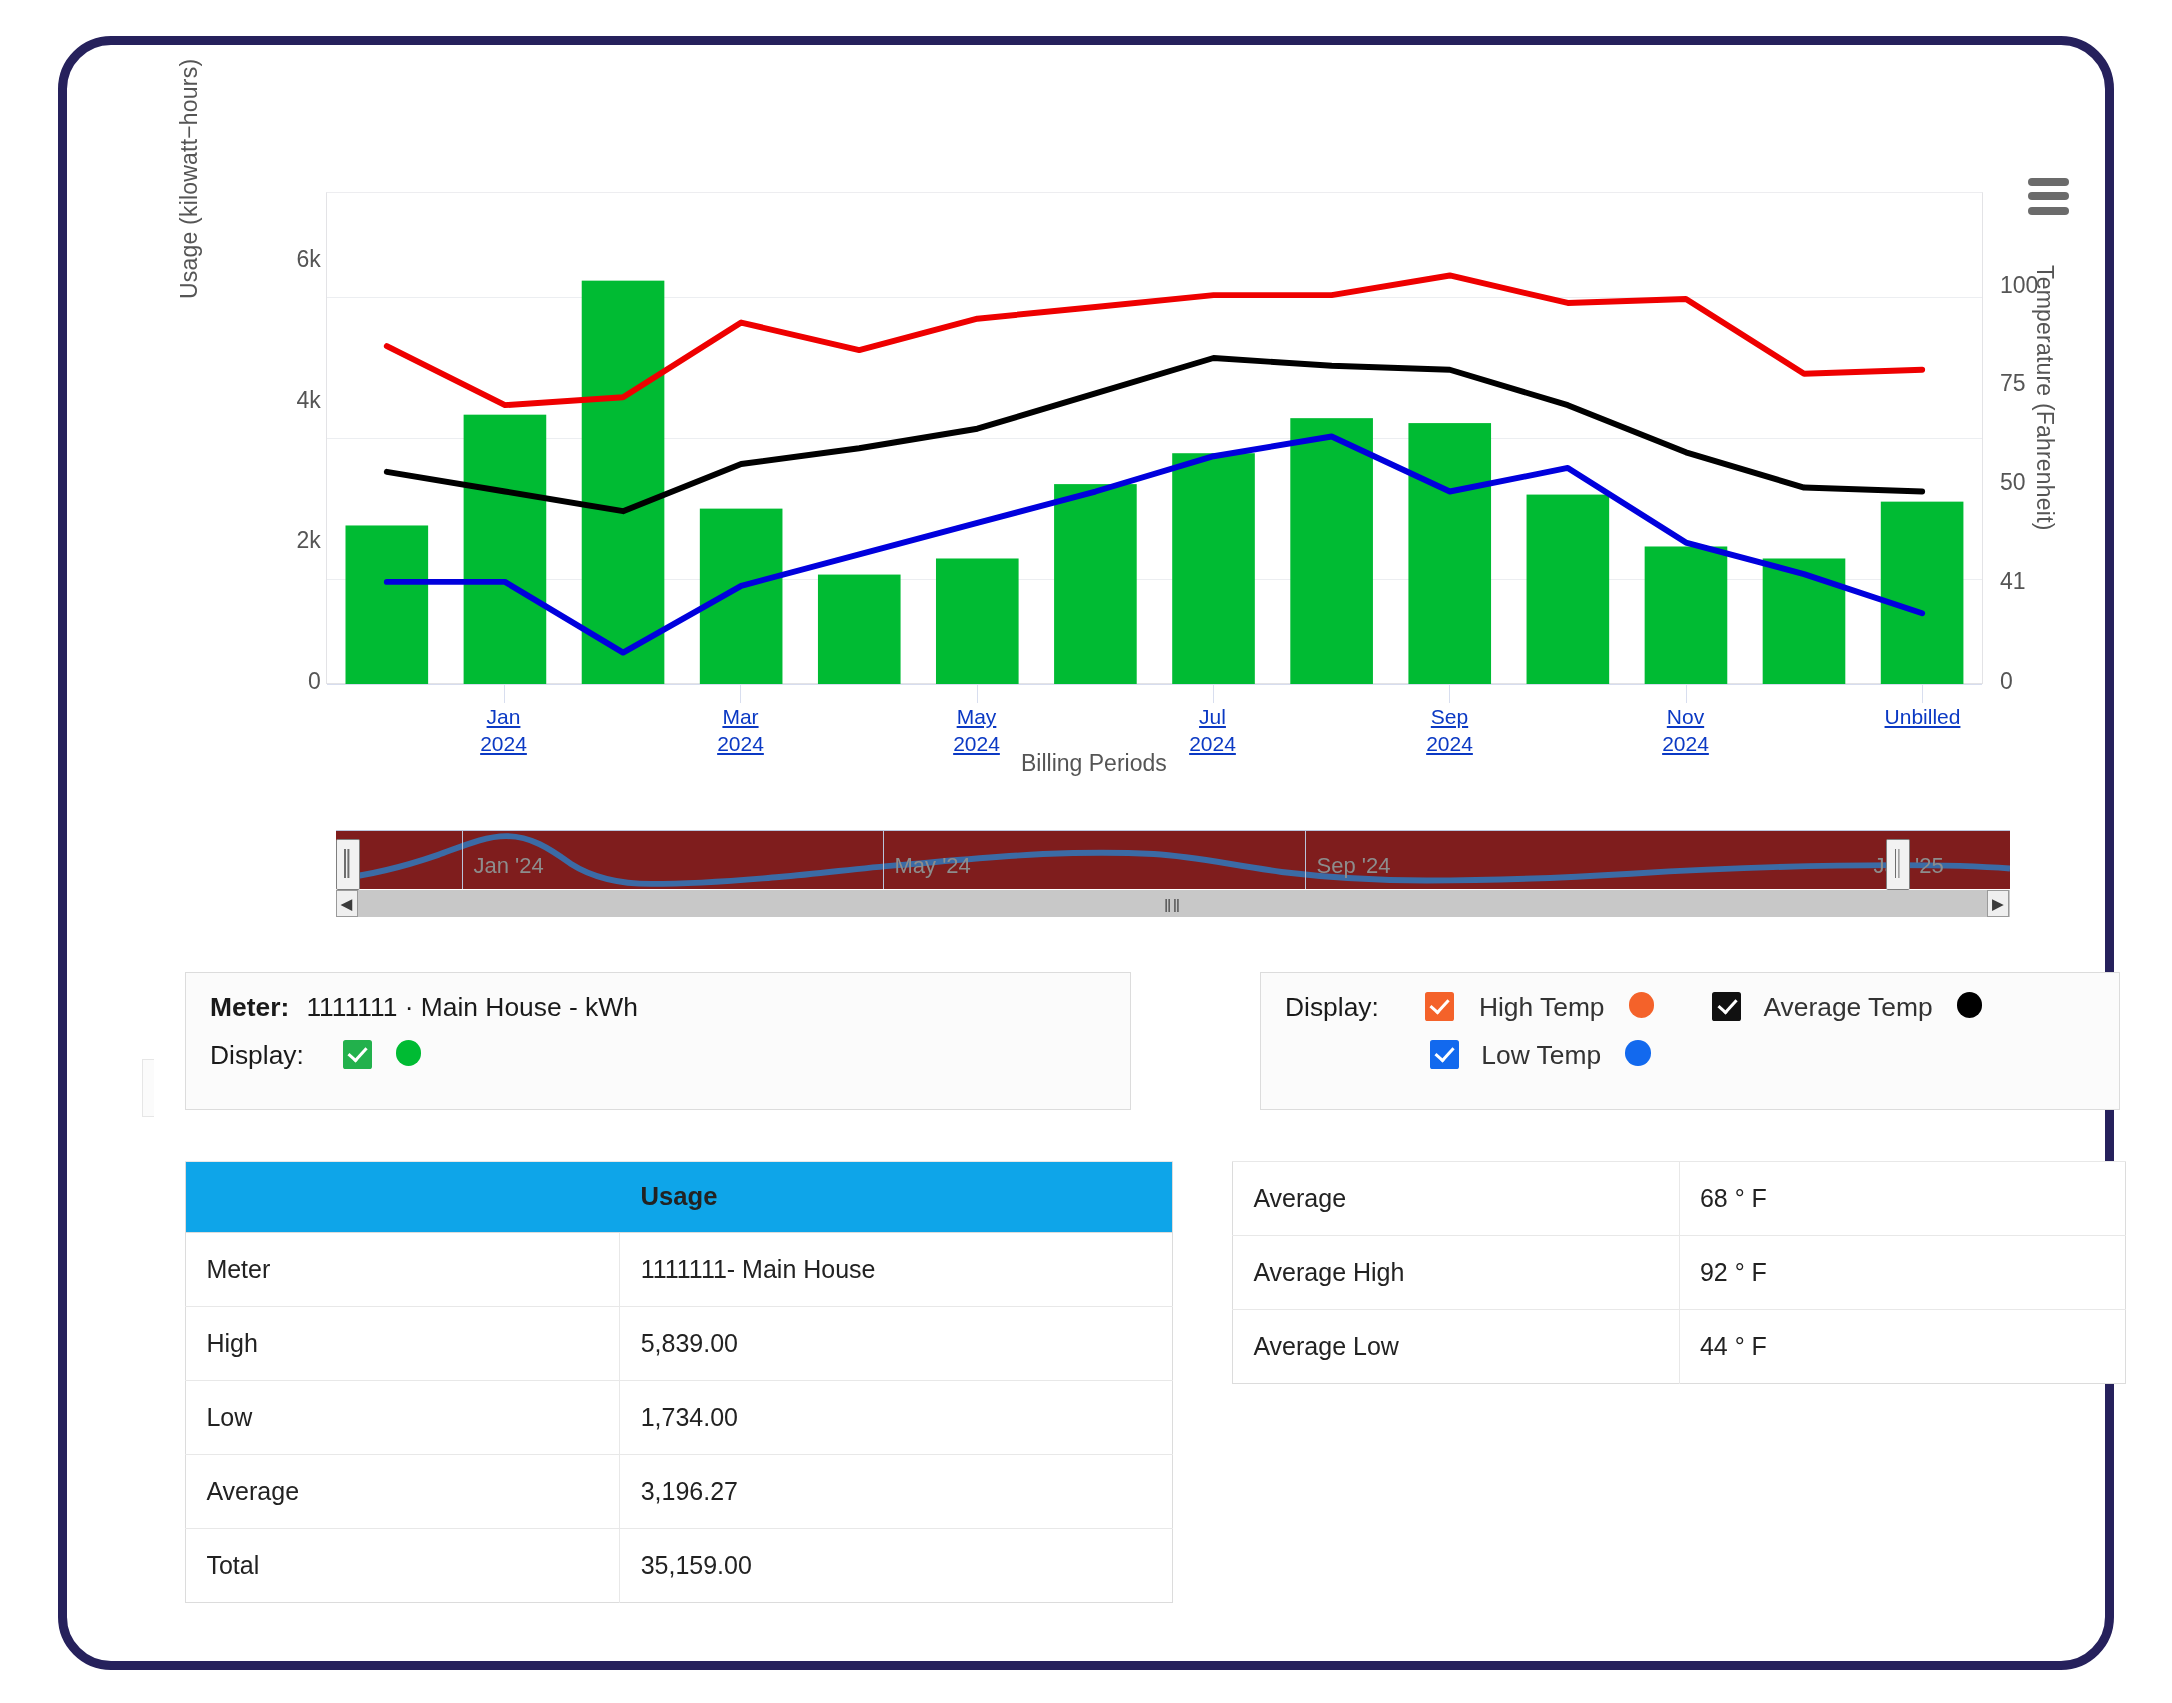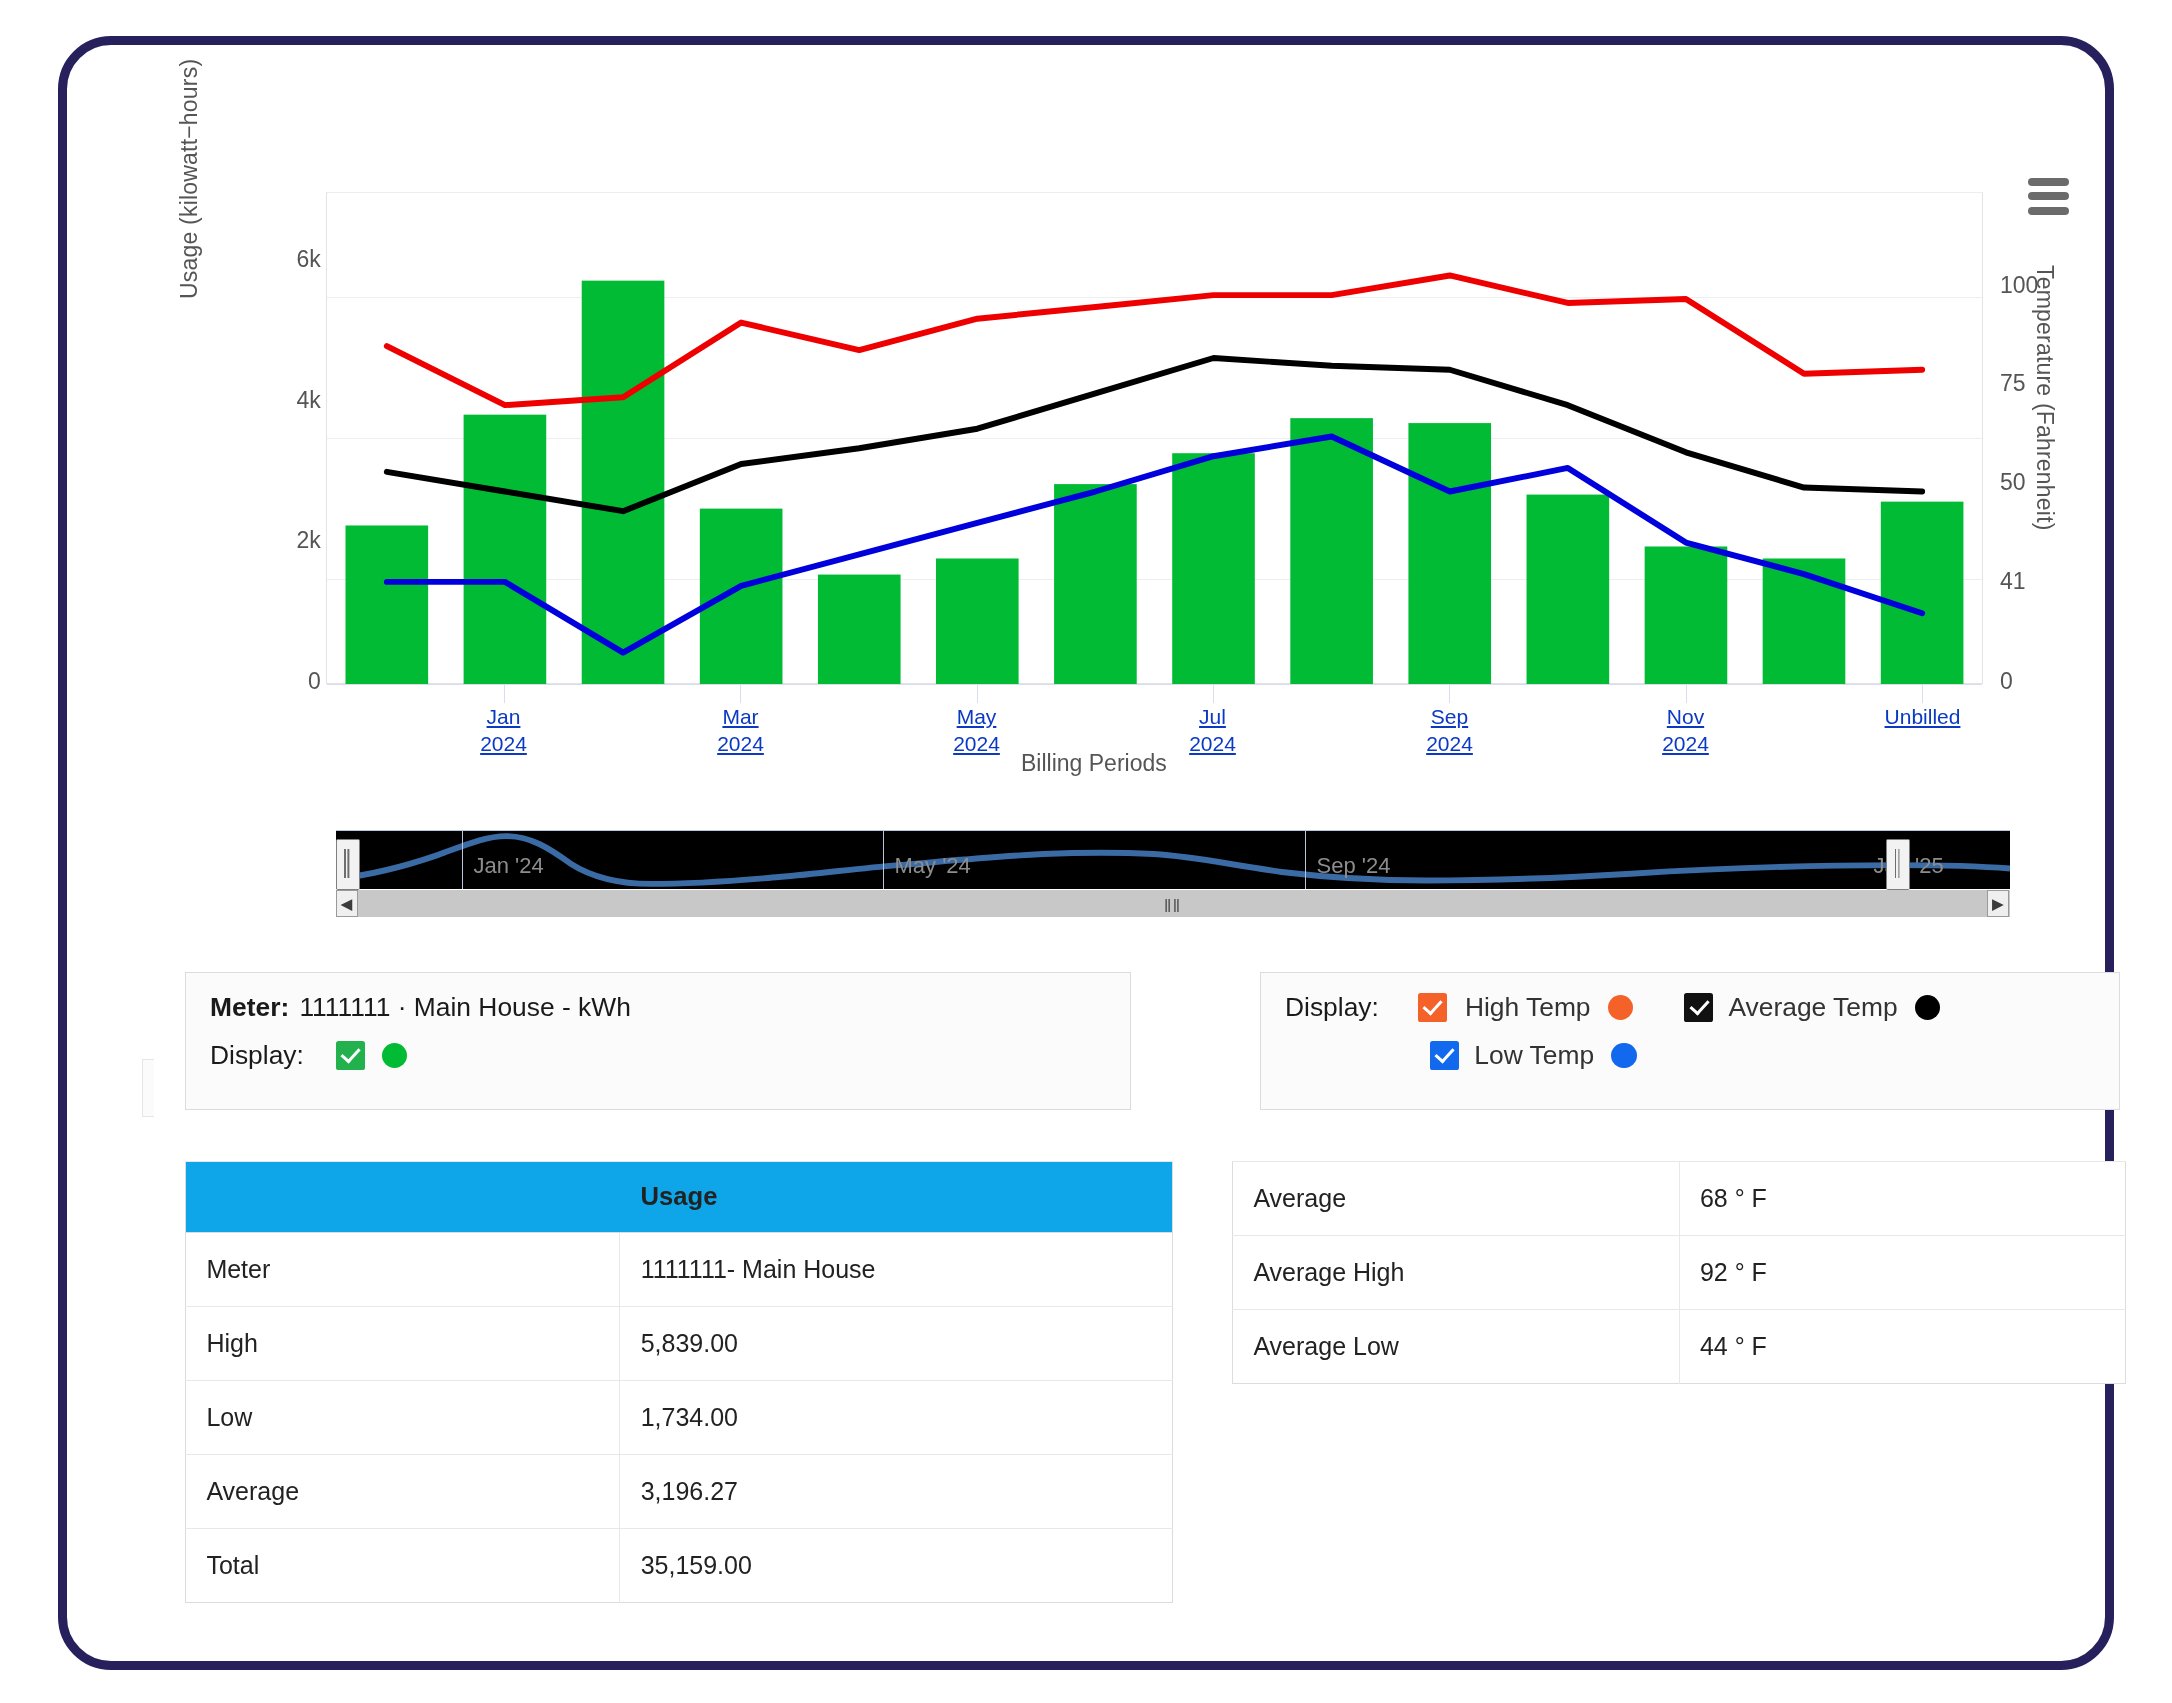"Jan '24" .nav-band { background: #000000 -> #7f1d1d }
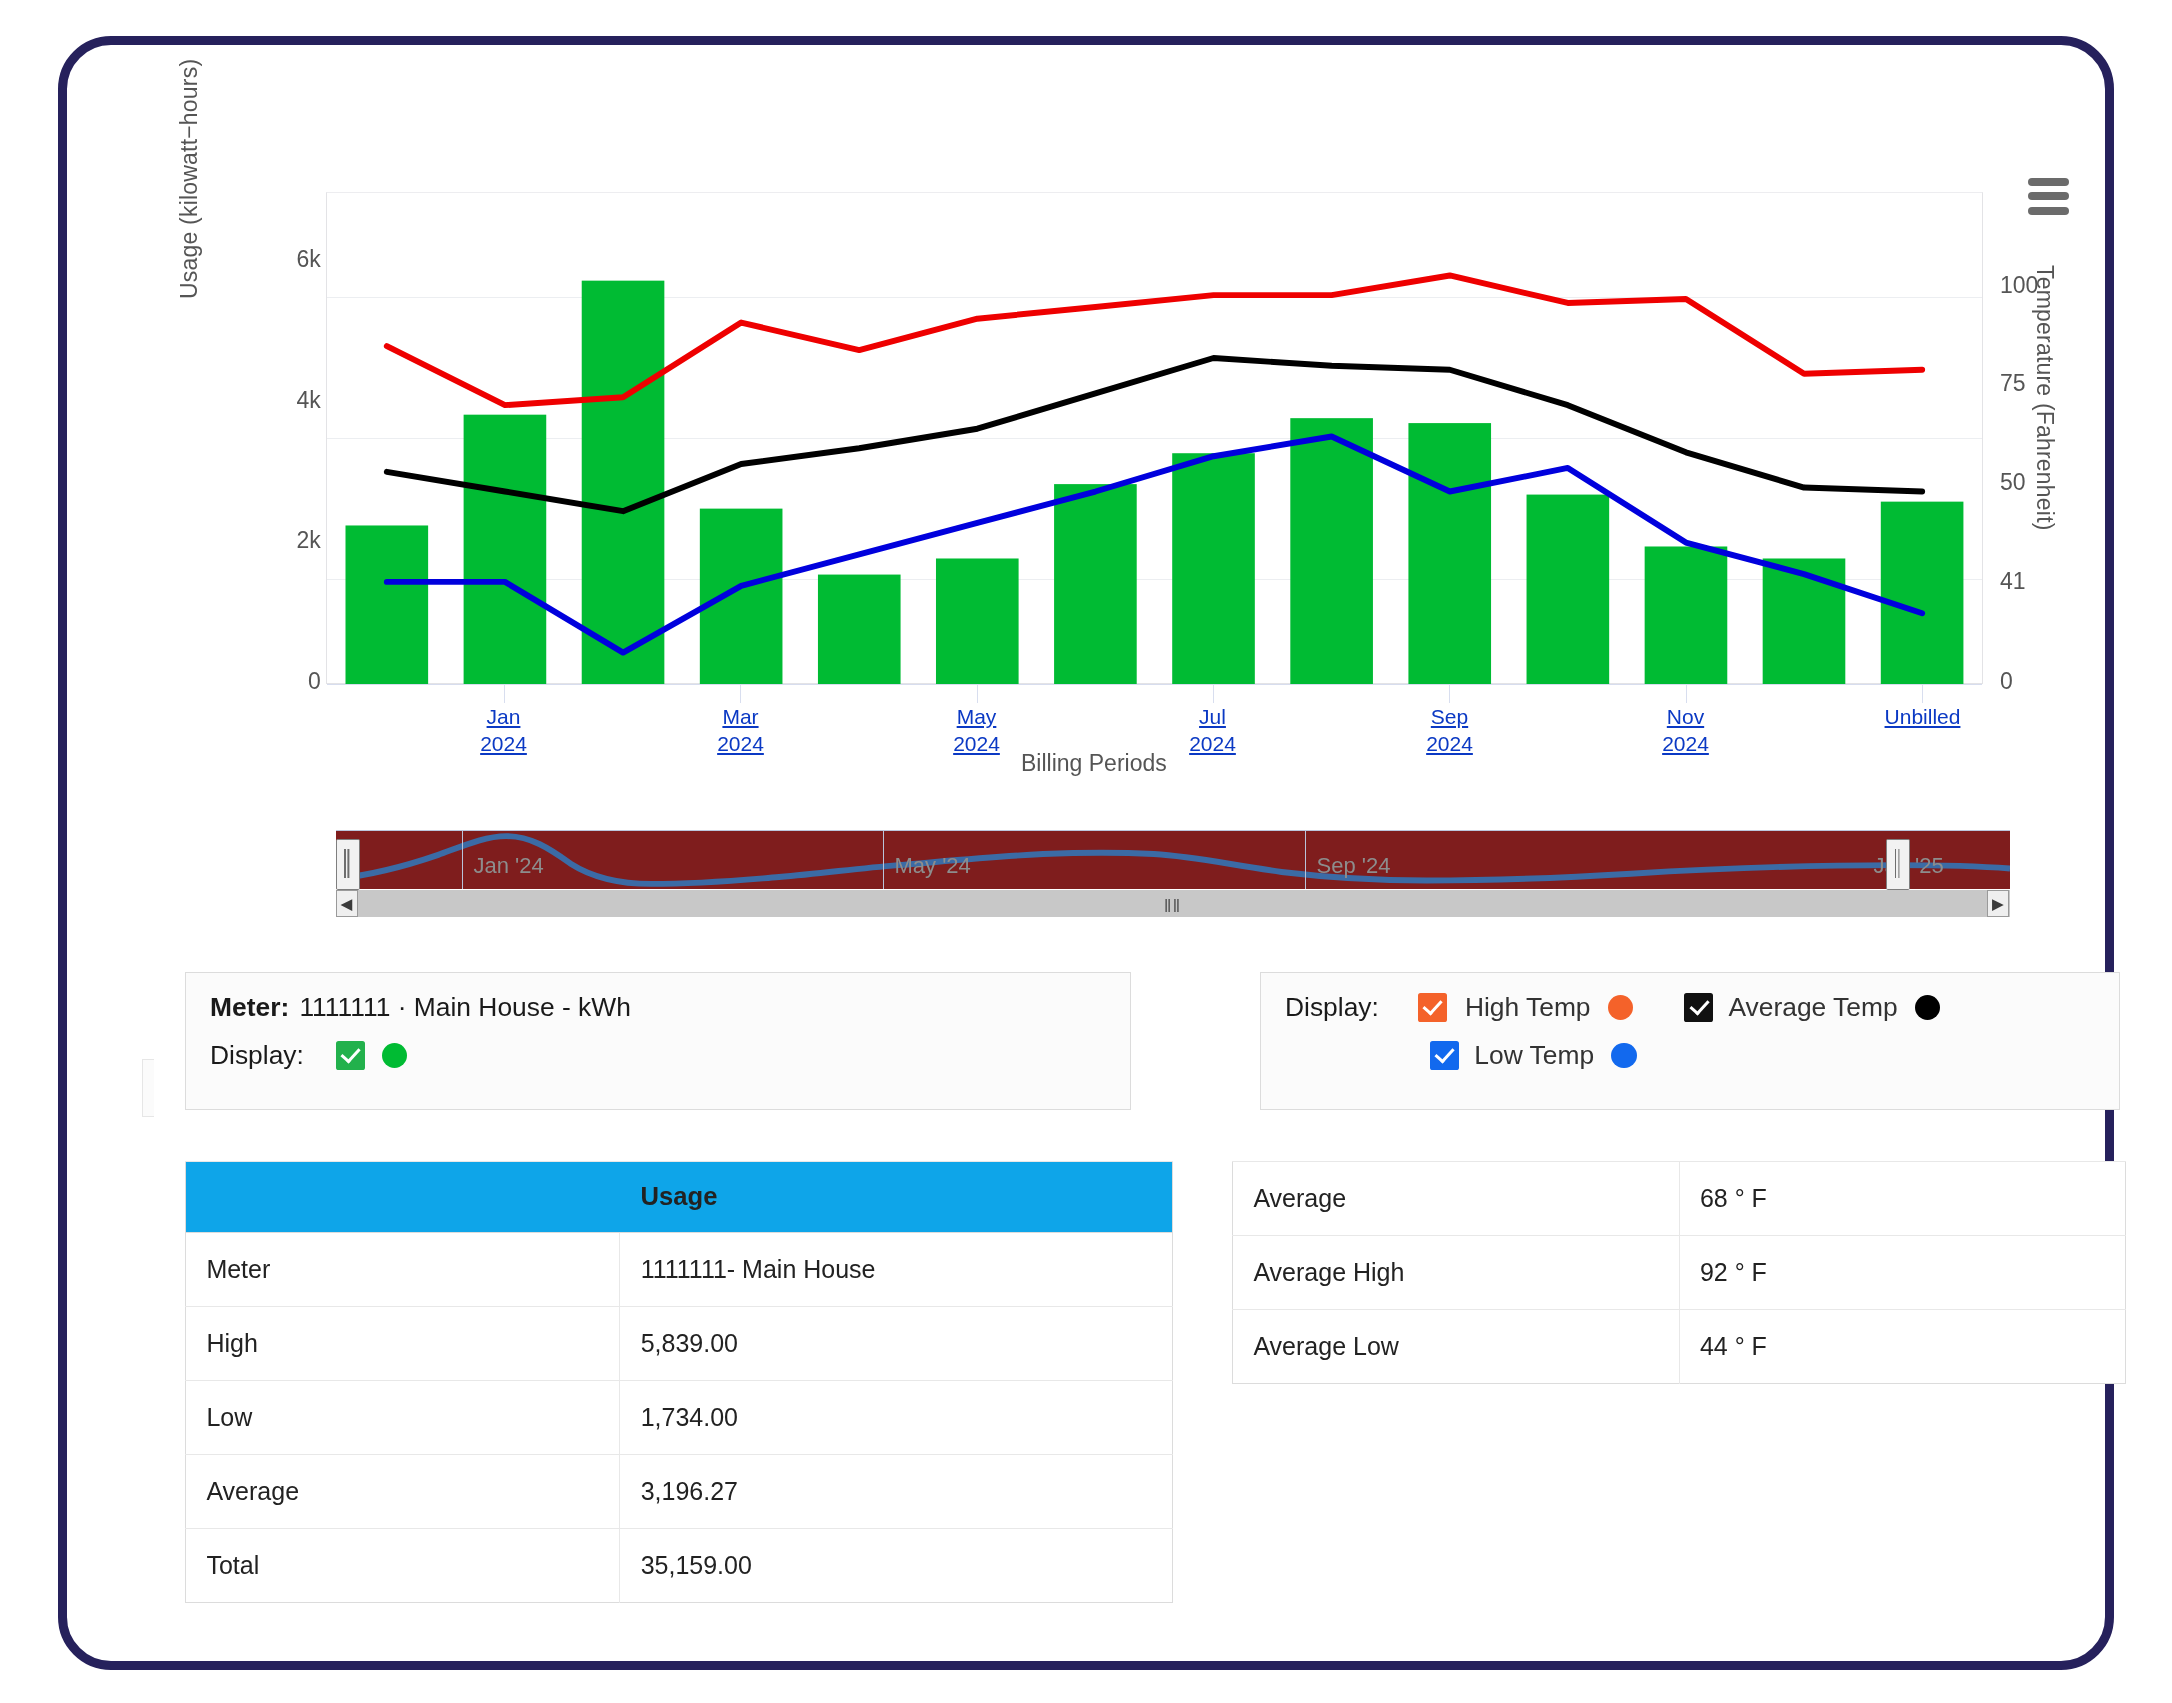"Meter:" .row { align-items: center -> none; gap: none -> 7px }
